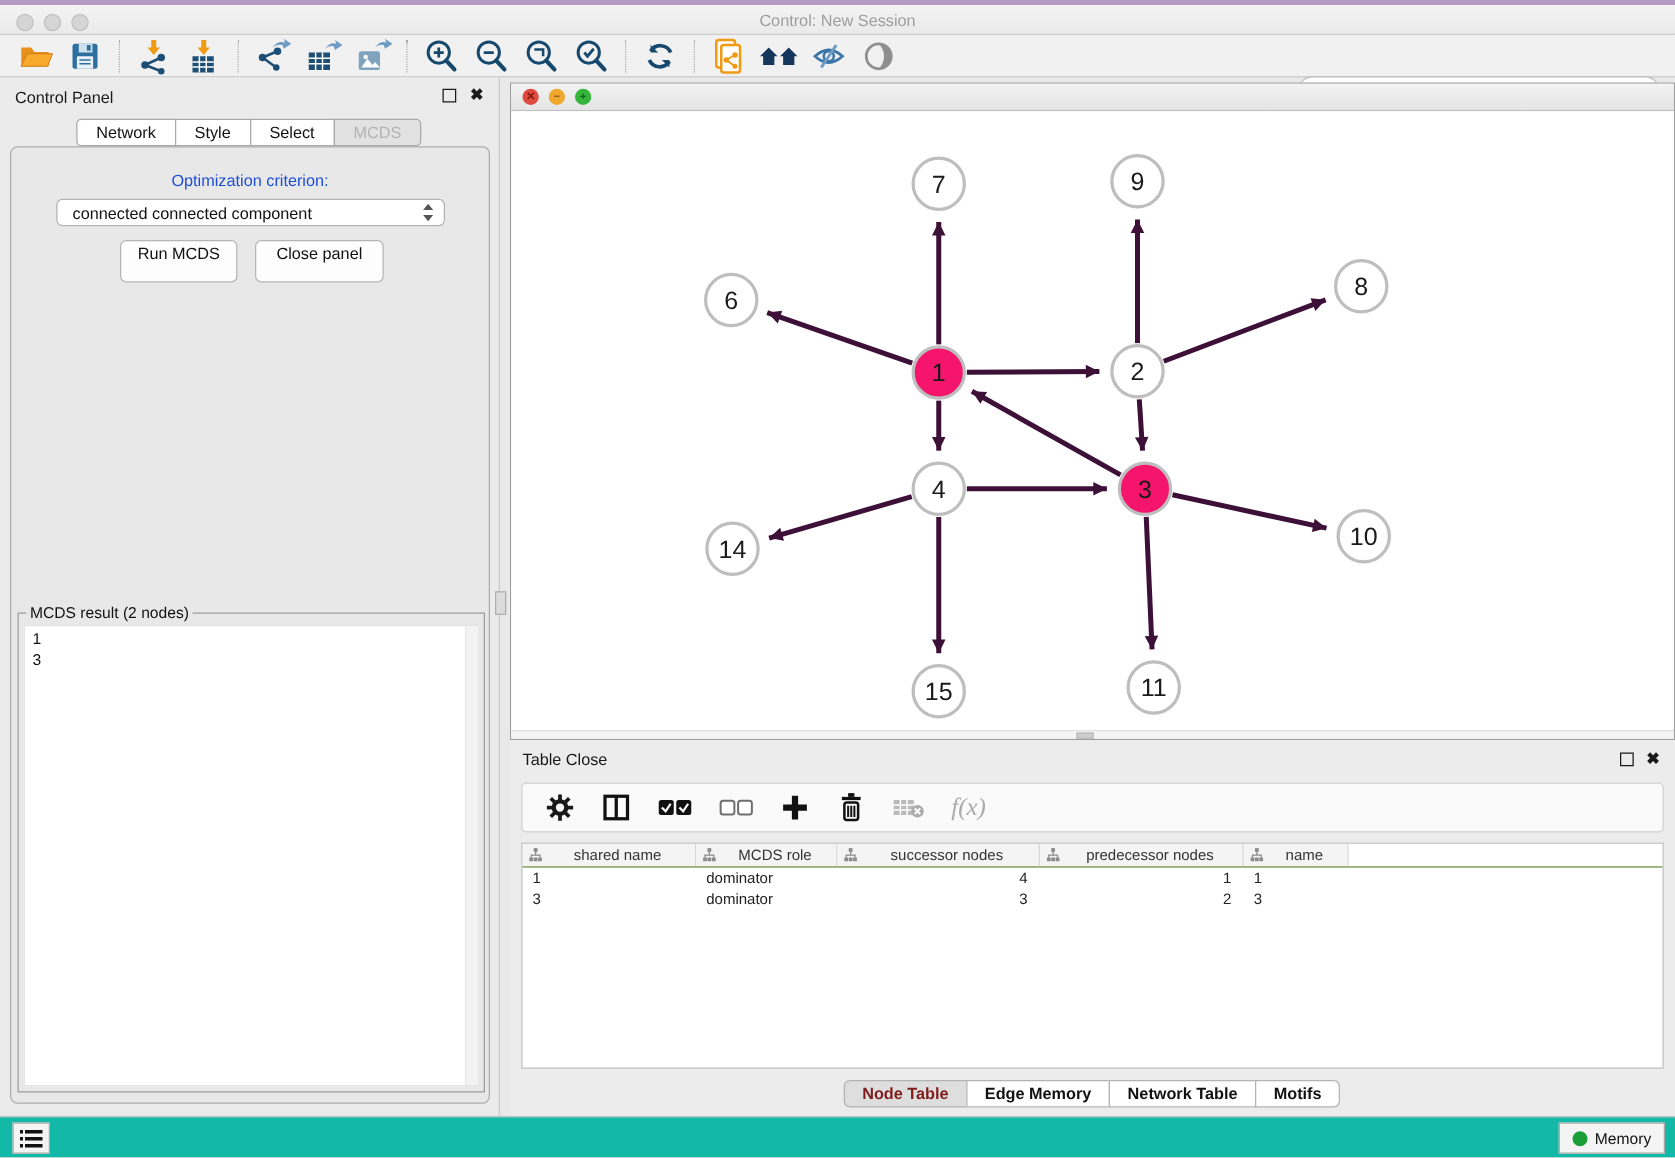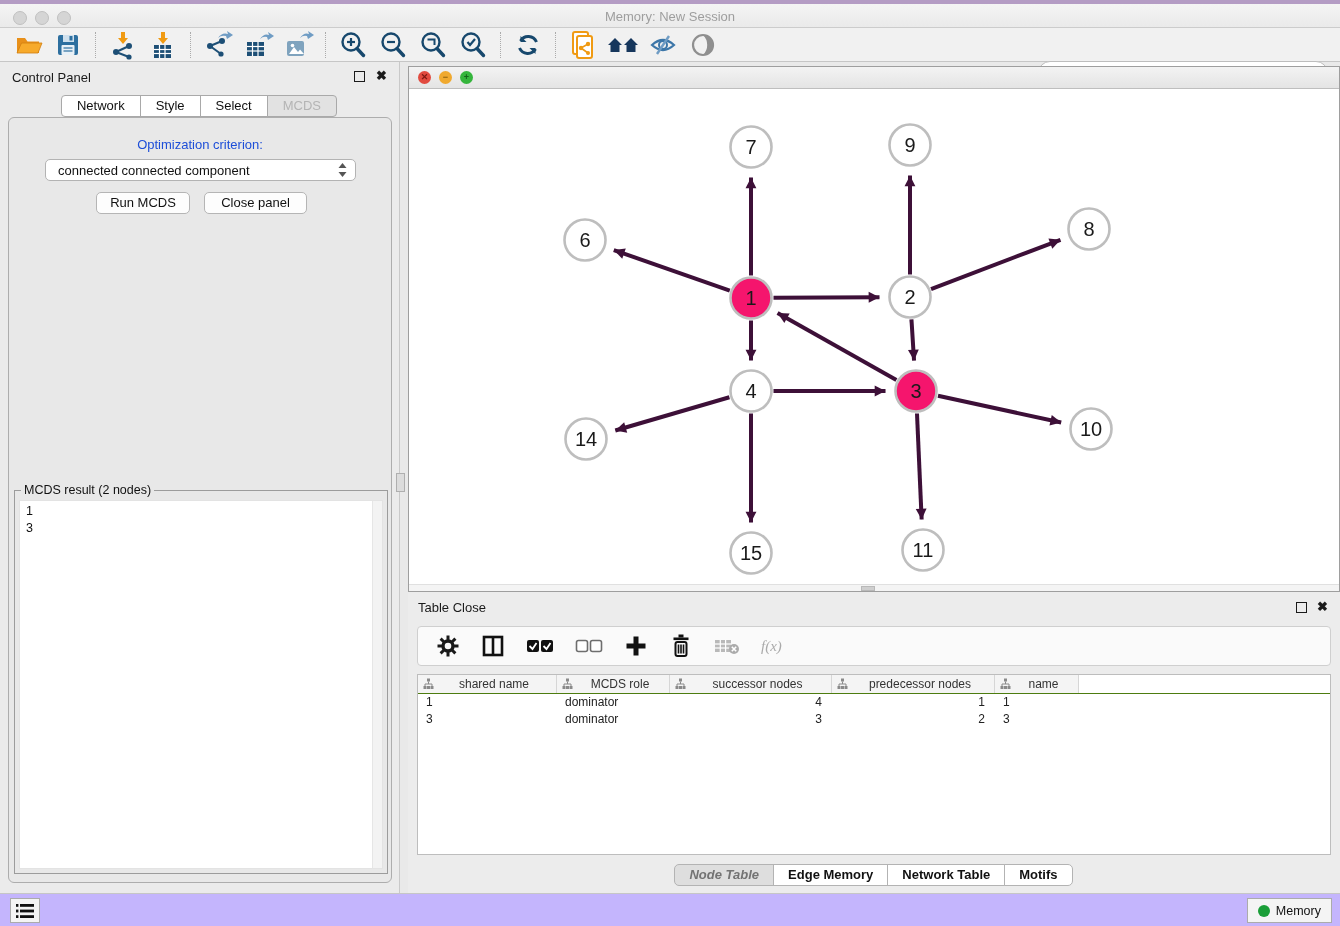"Memory: New Session" div { text: Memory -> Control }
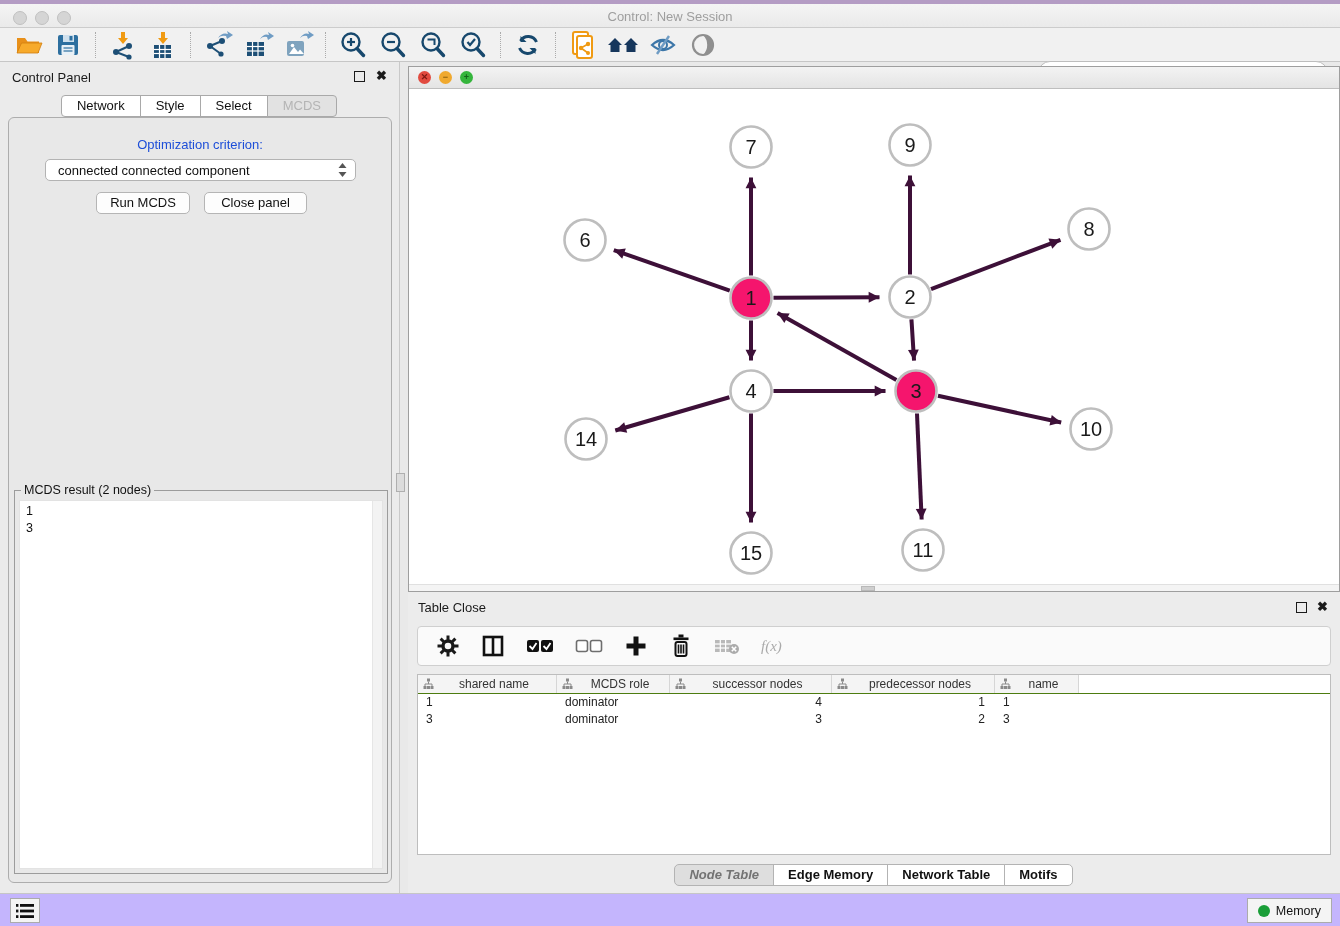"Run MCDS" .btn { height: 22px -> 34px }
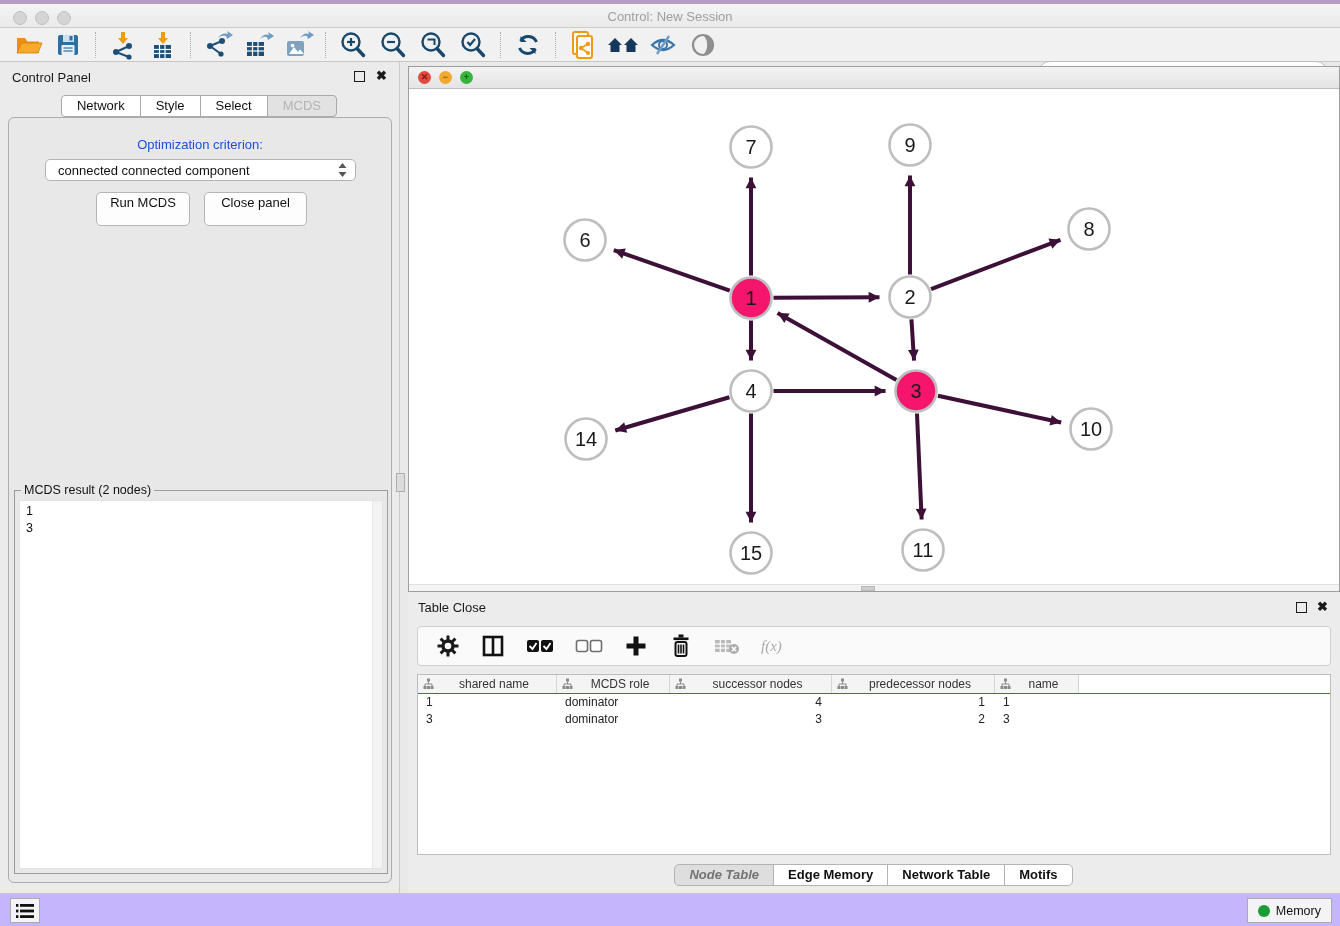"f(x)" #fx-label { font-size: 15px -> 20px }
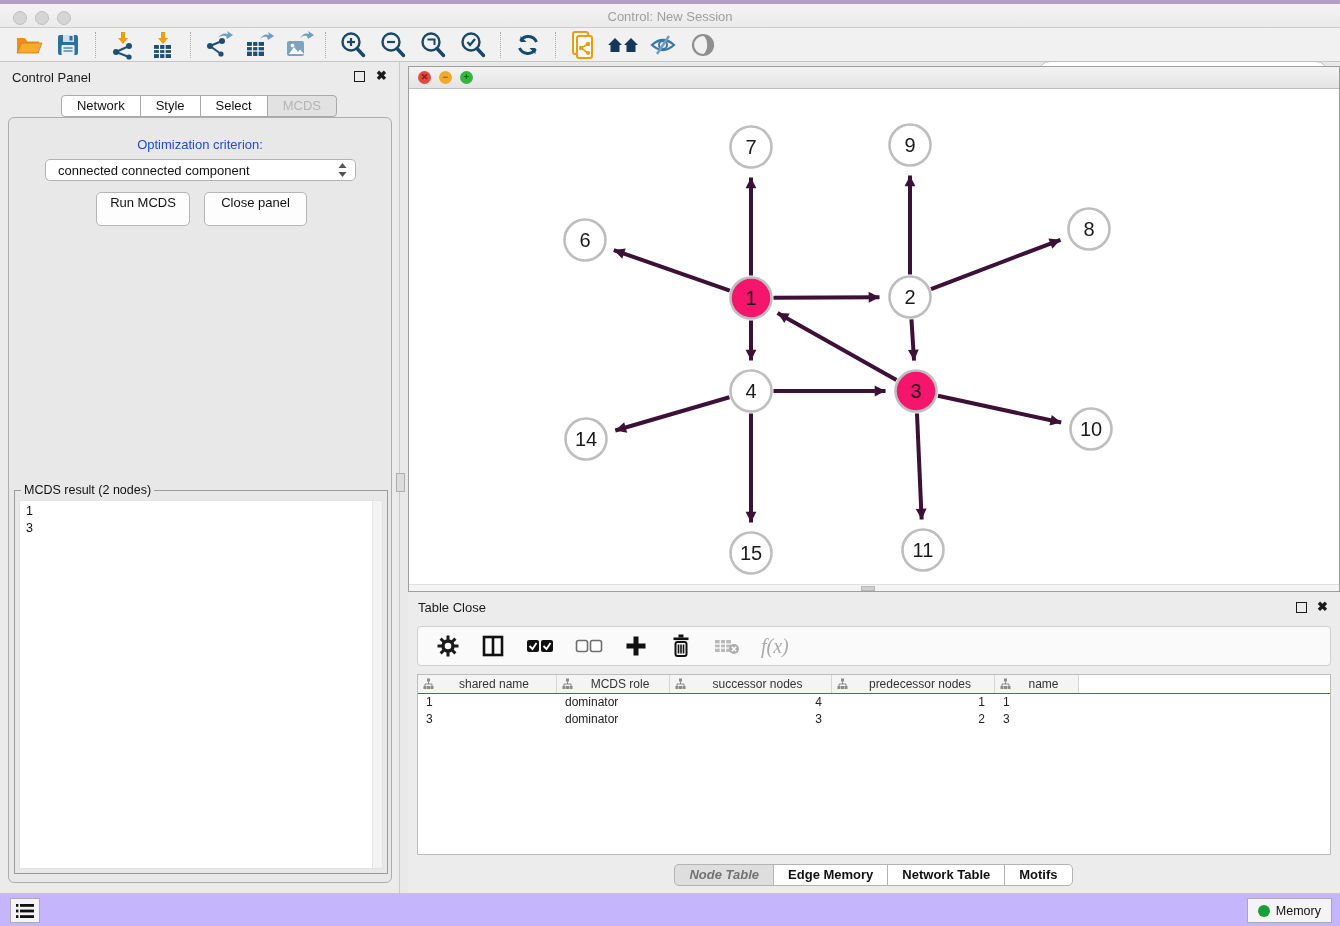"Node Table" .bt-tab.sel { color: #737373 -> #7f1d1d; font-style: italic -> none }
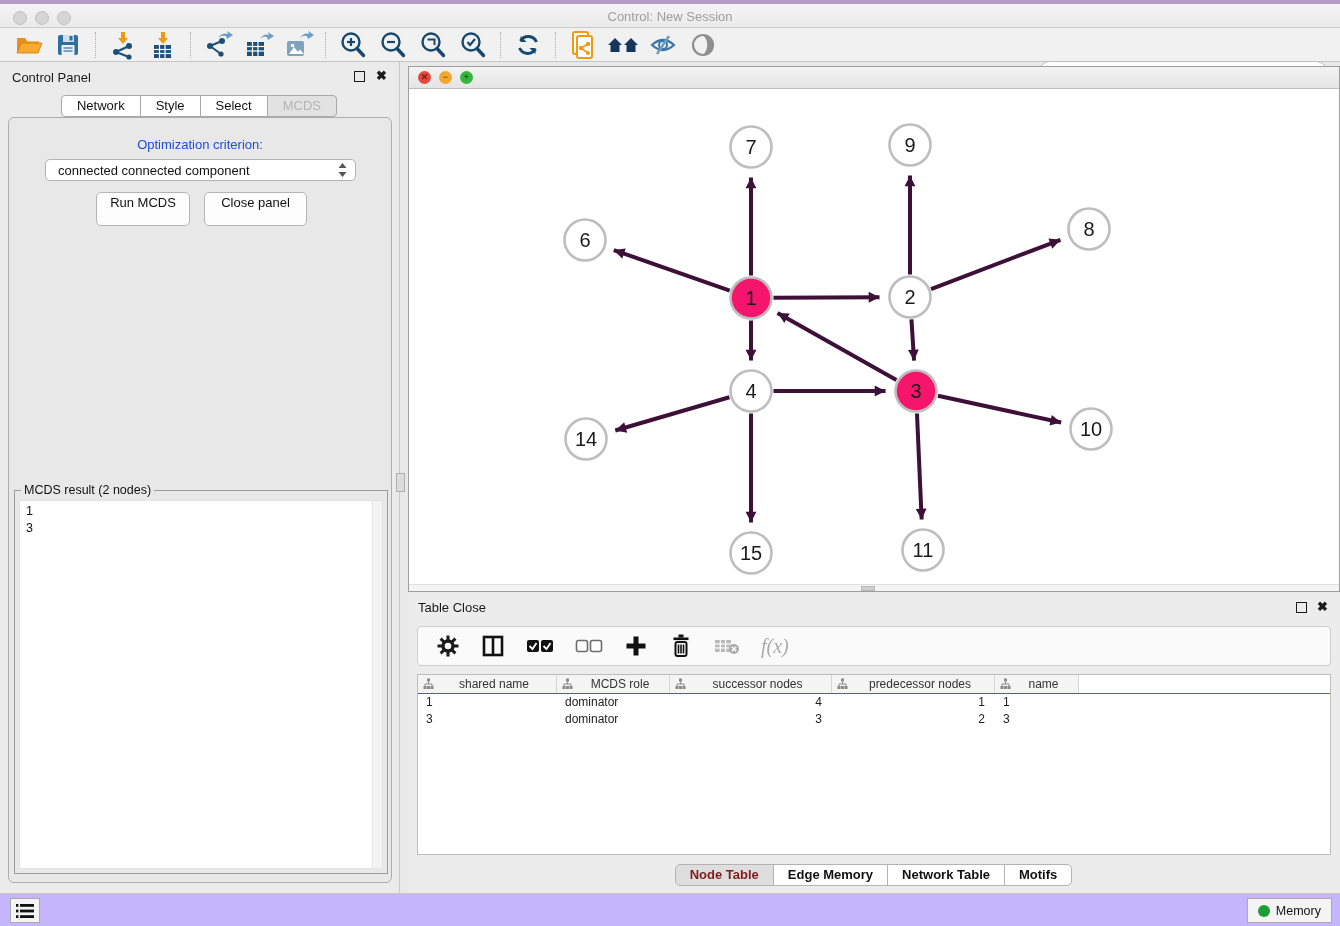"Memory" #status-bar { background: #c4b5fd -> #14b8a6 }
